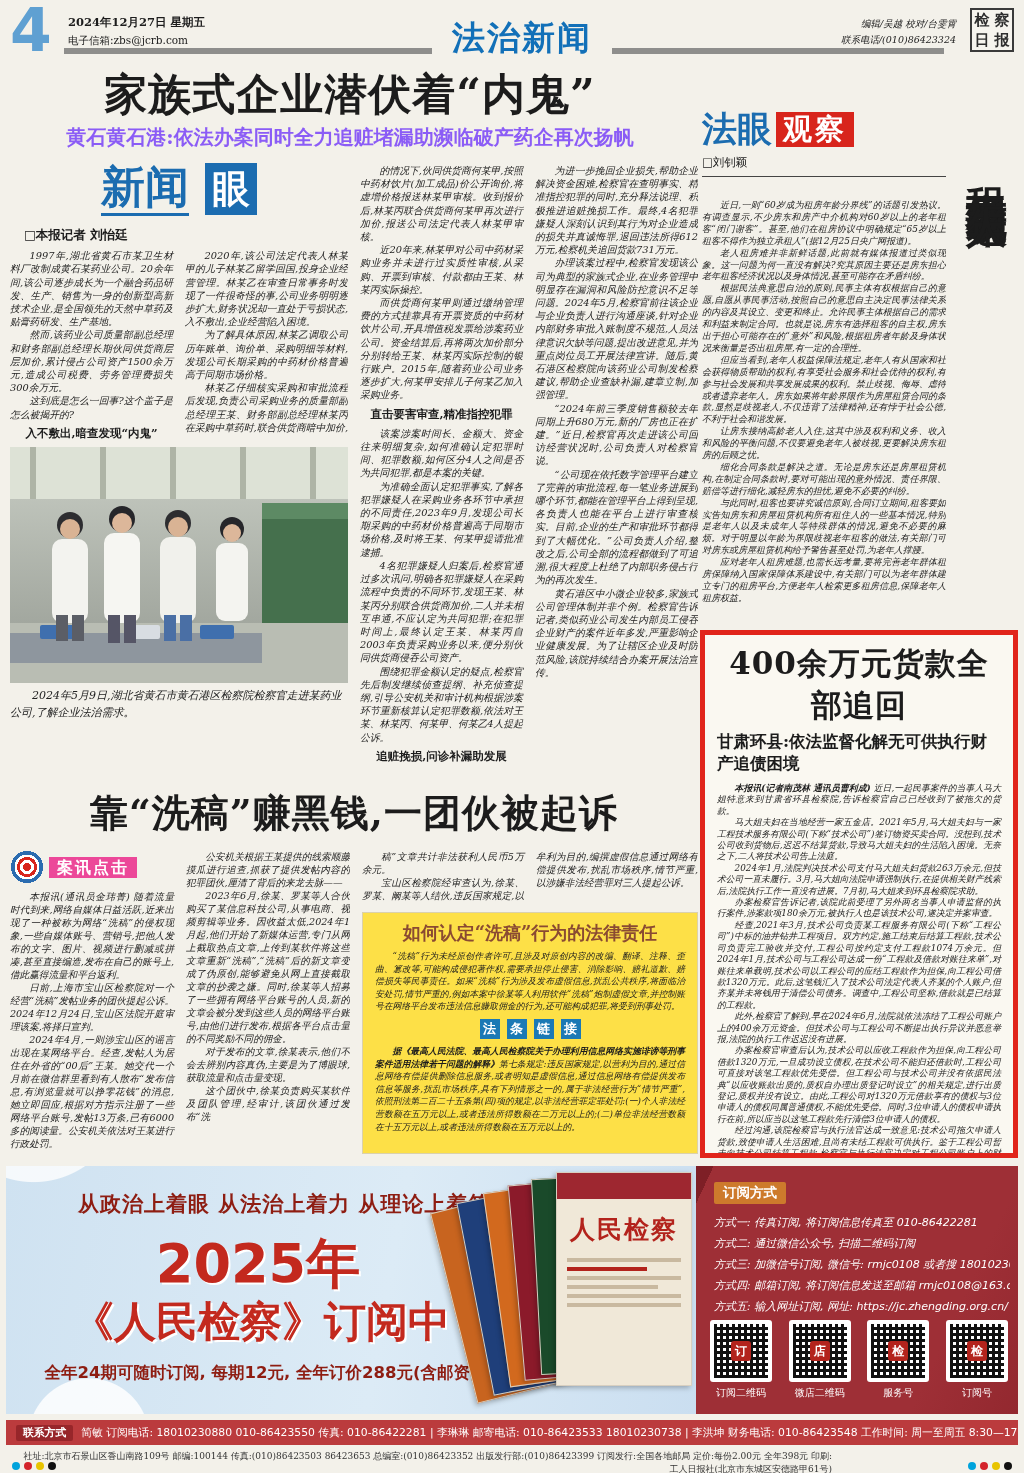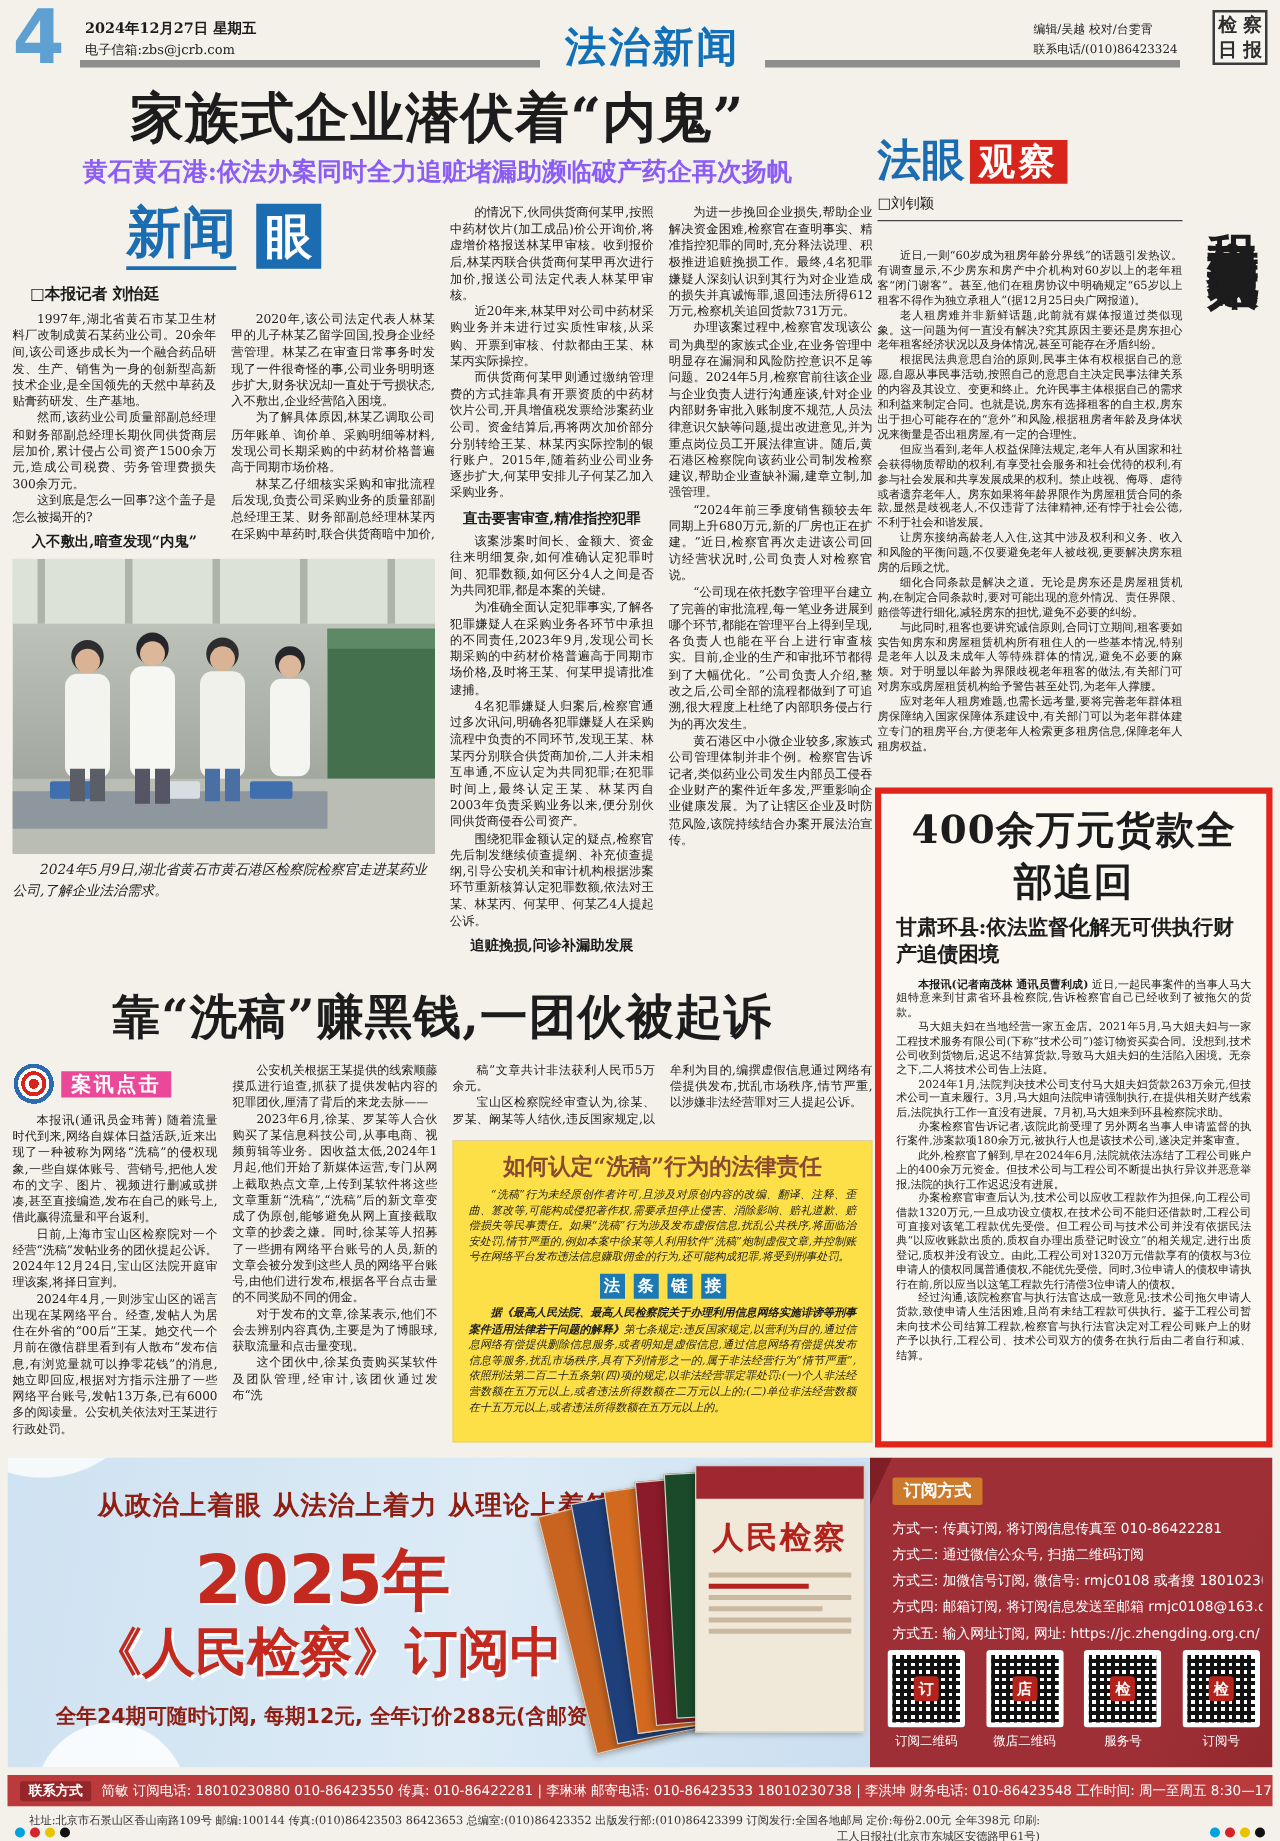"编辑/吴越 校对/台雯霄" .editors { font-style: none -> italic; right: 72px -> 58px; text-align: none -> right }
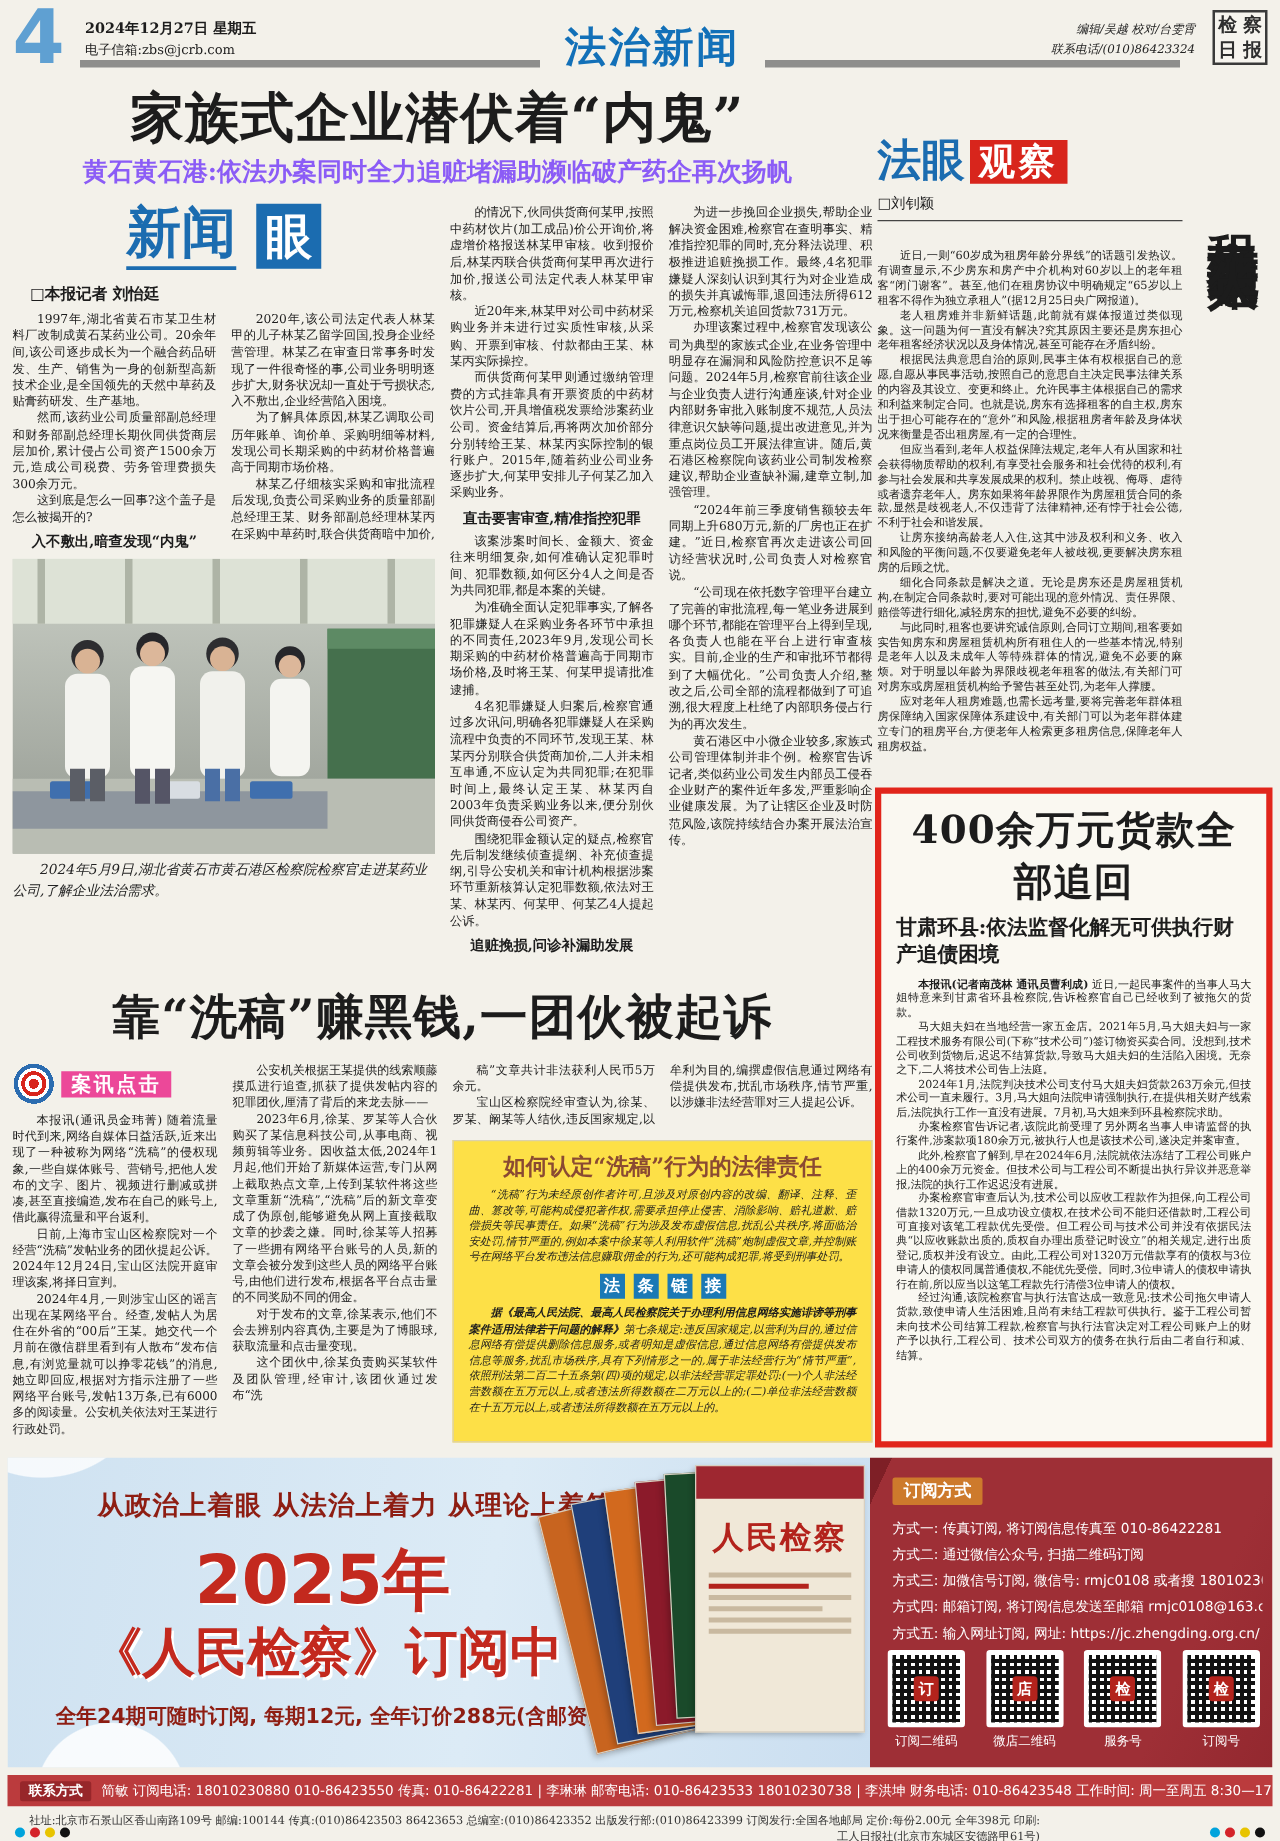"的情况下,伙同供货商何某甲,按照中药材饮片(加工成品)价公开询价,将虚增价格报送" .bp { font-style: none -> italic }
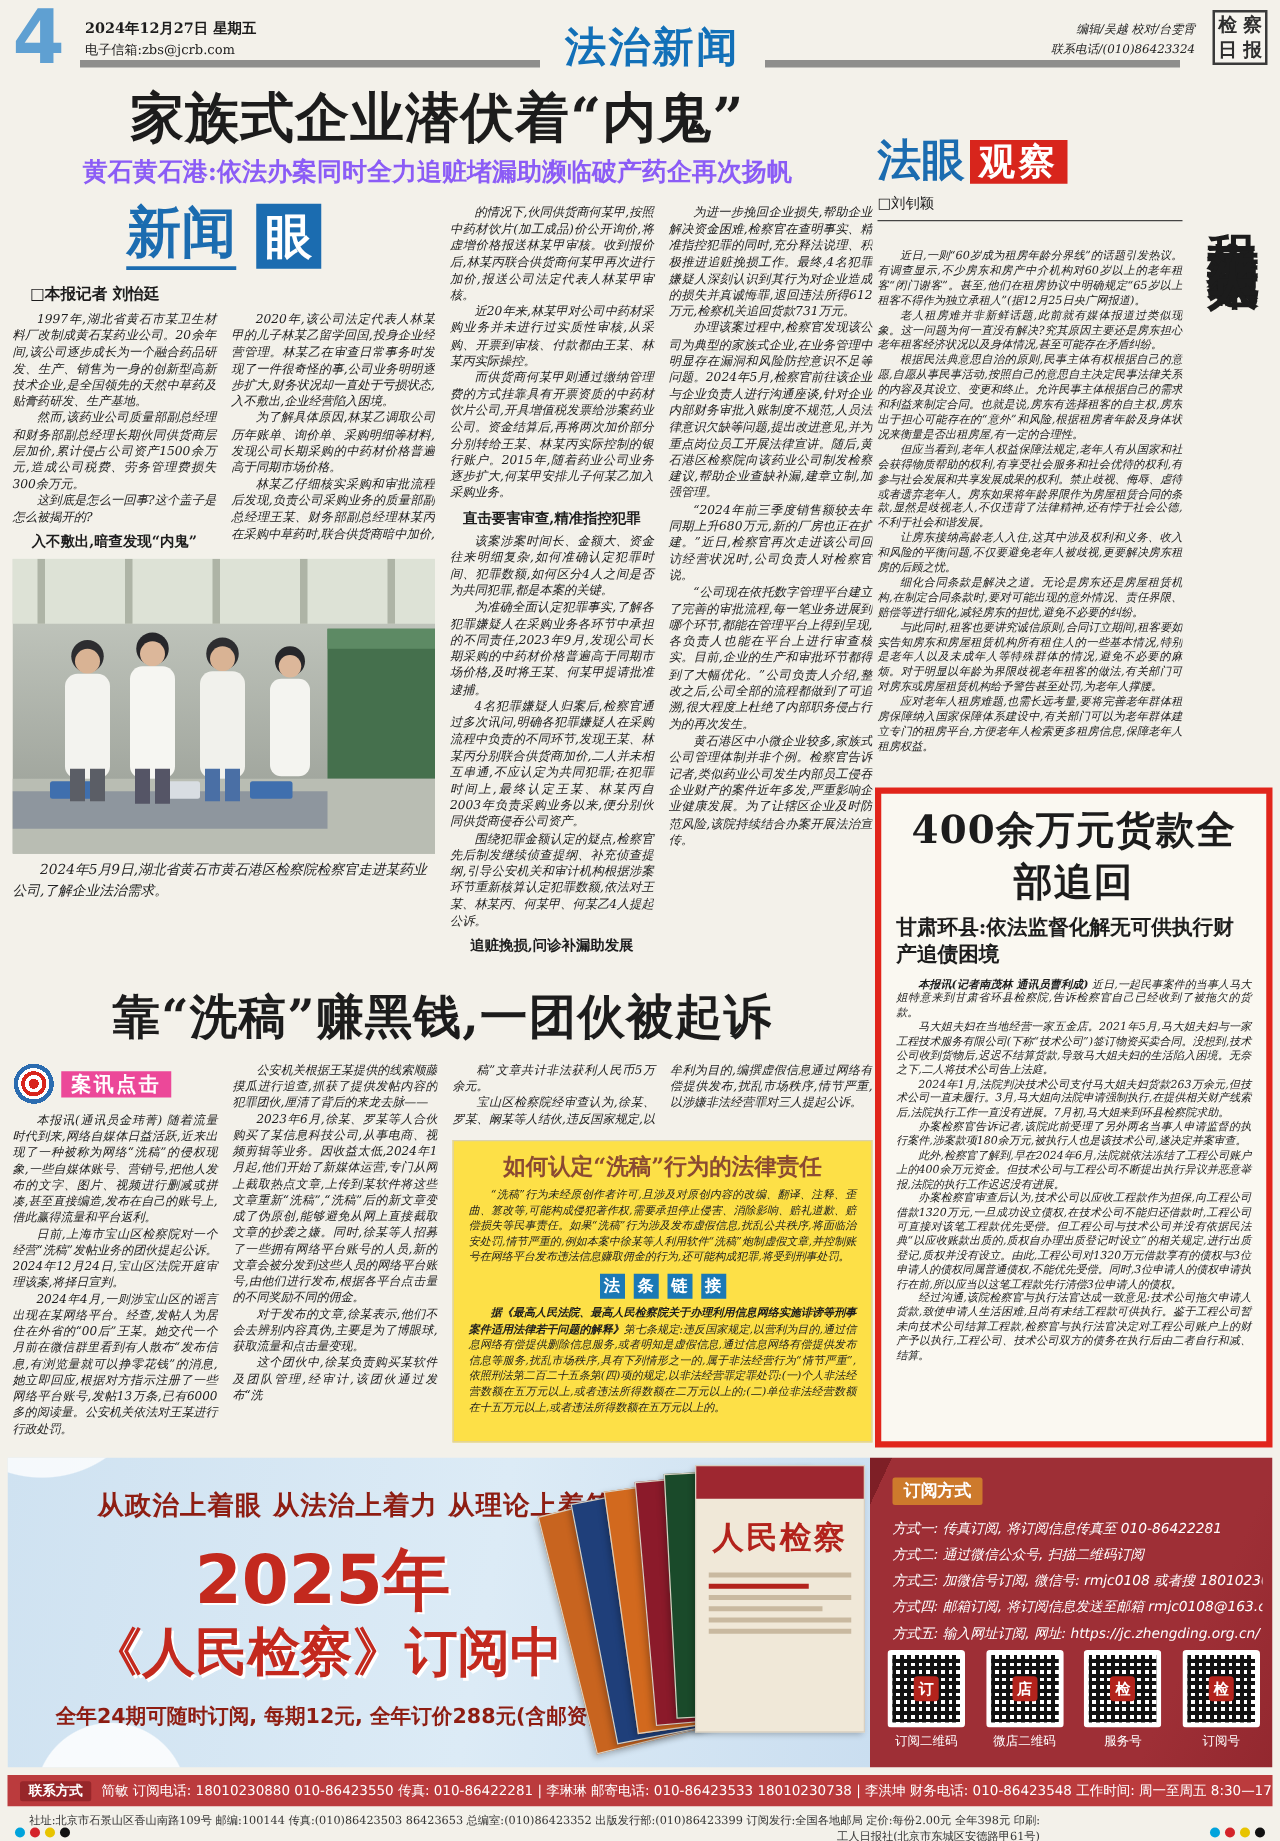"经查,2021年3月,技术公司负责某工程服务有限公司(下称“工程公司”)中标的油" p.bp { html: none -> <p>经查,2021年3月,技术公司负责某工程服务有限公司(下称“工程公司”)中标的油井钻井工程项目。双方约定,施工结束后结算工程款,技术公司负责完工验收并交付,工程公司按约定支付工程款1074万余元。但2024年1月,技术公司与工程公司达成一份“工程款及借款对账往来单”,对账往来单载明,技术公司以工程公司的应结工程款作为担保,向工程公司借款1320万元。此后,这笔钱汇入了技术公司法定代表人齐某的个人账户,但齐某并未将钱用于清偿公司债务。调查中,工程公司坚称,借款就是已结算的工程款。</p> }
